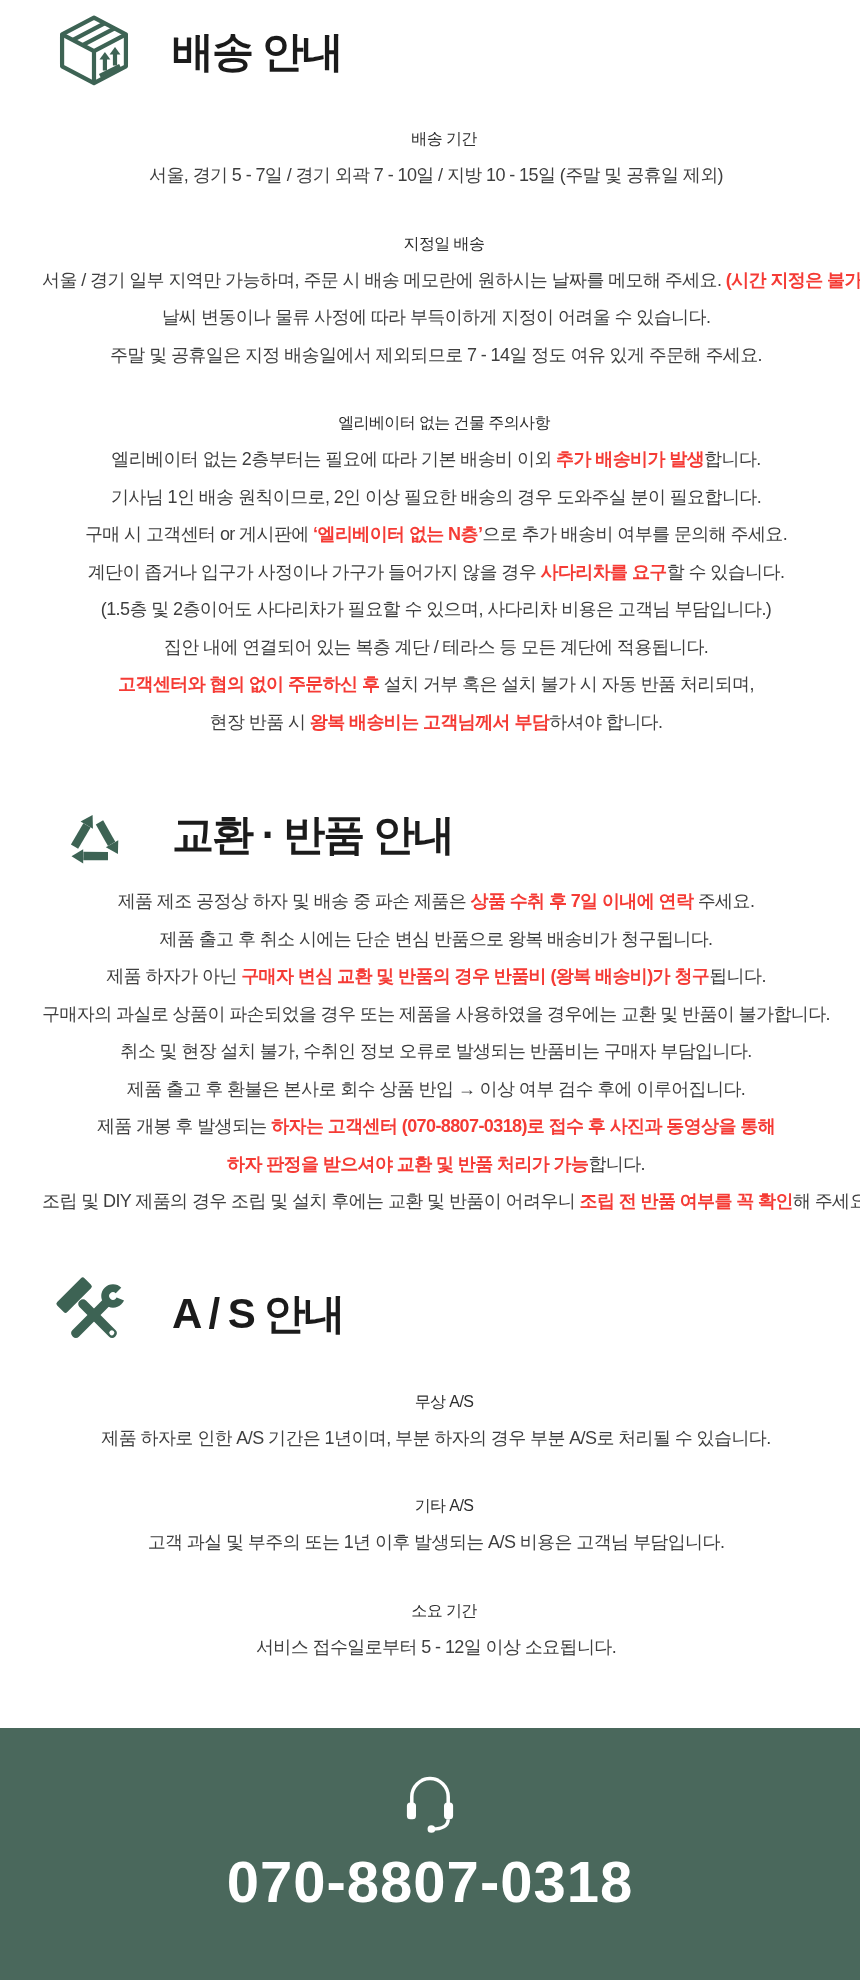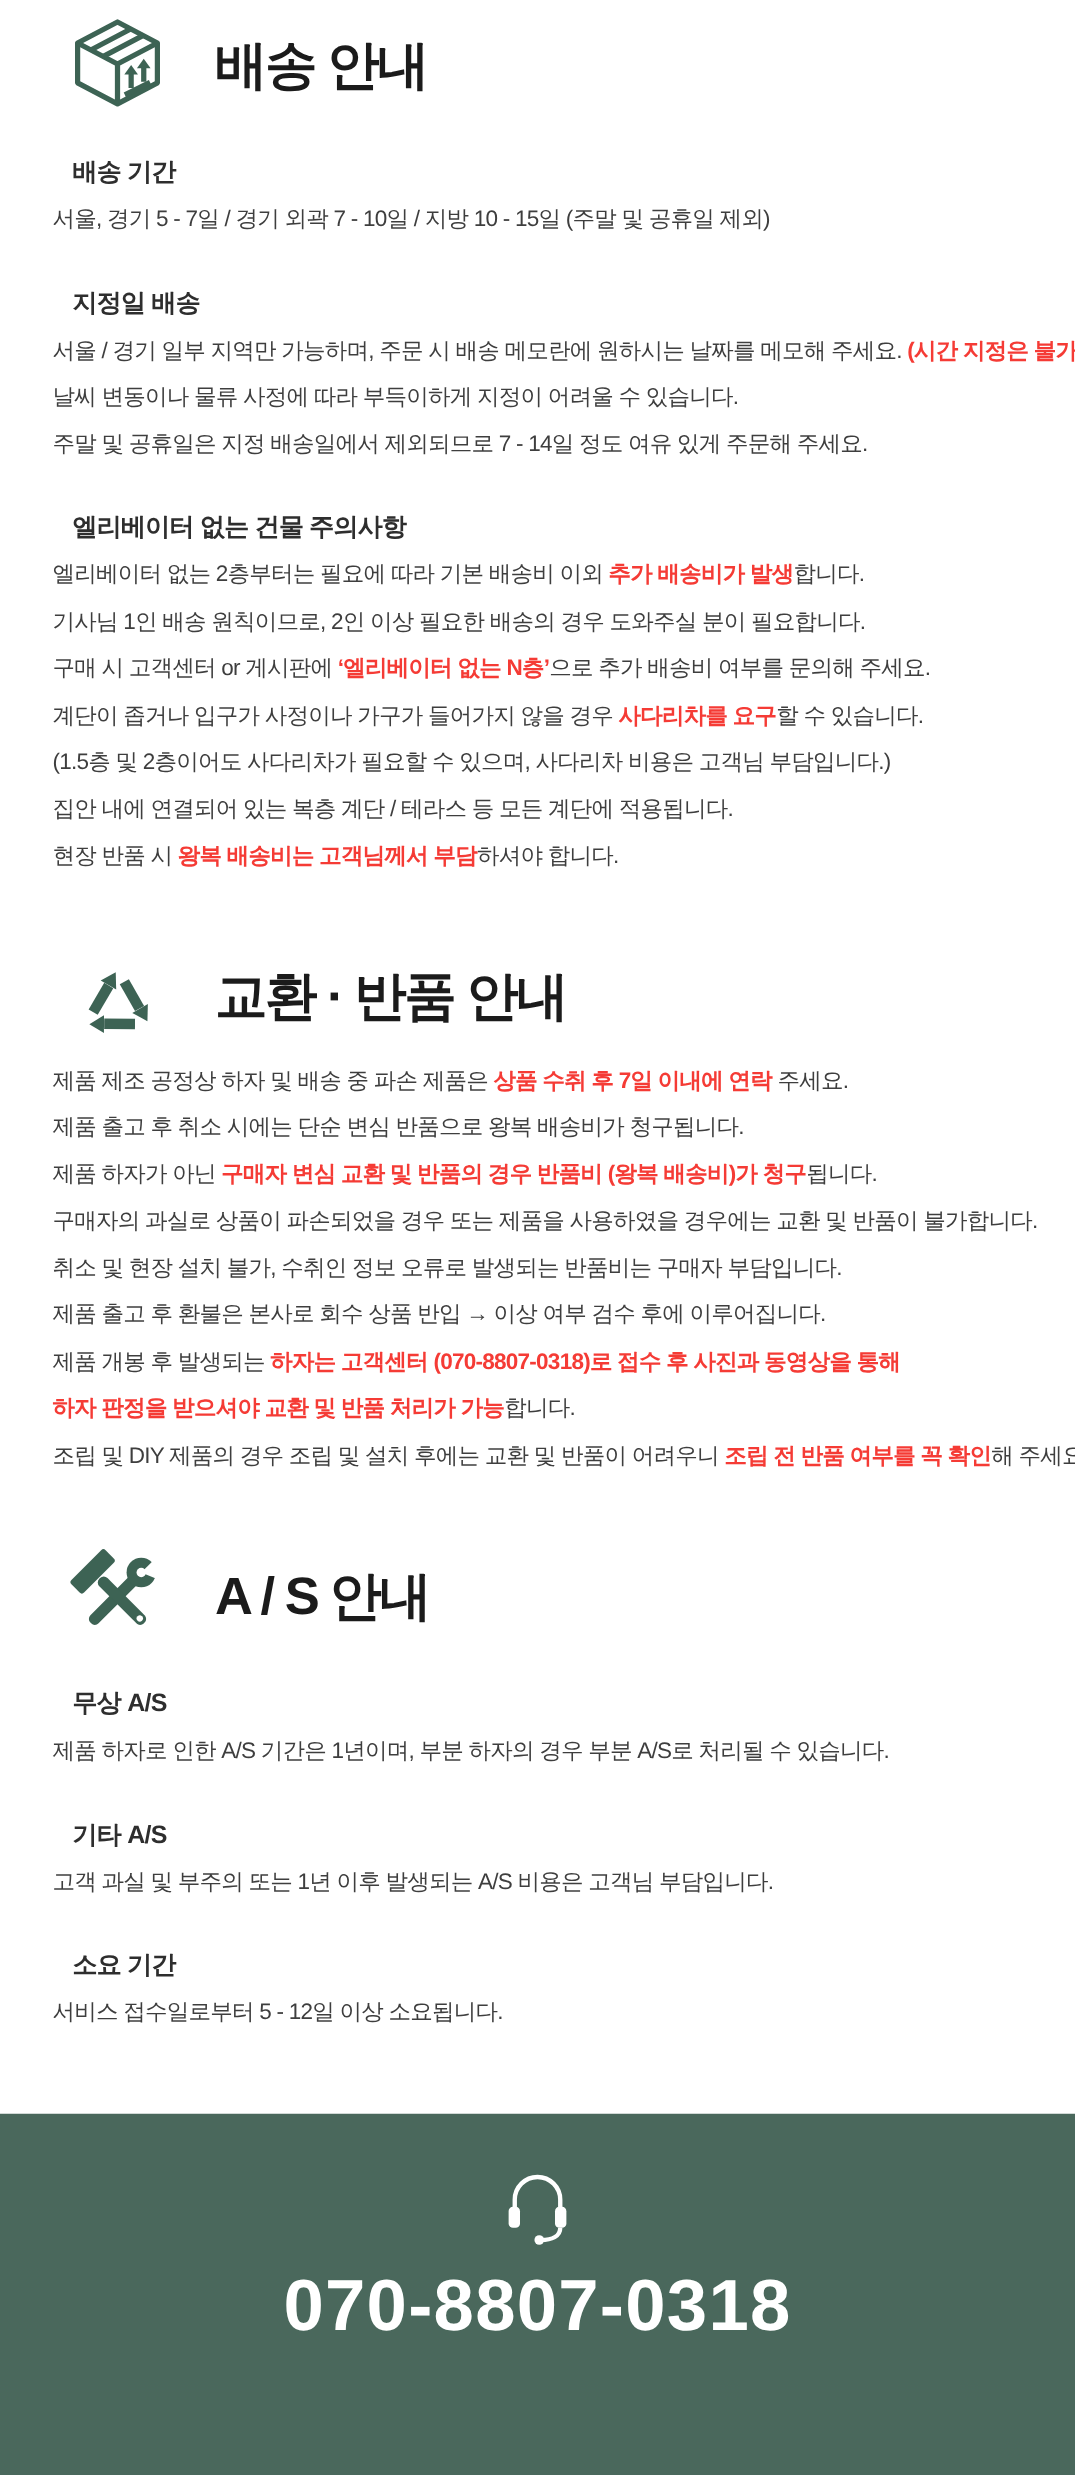"배송 안내" .sections { text-align: none -> center }
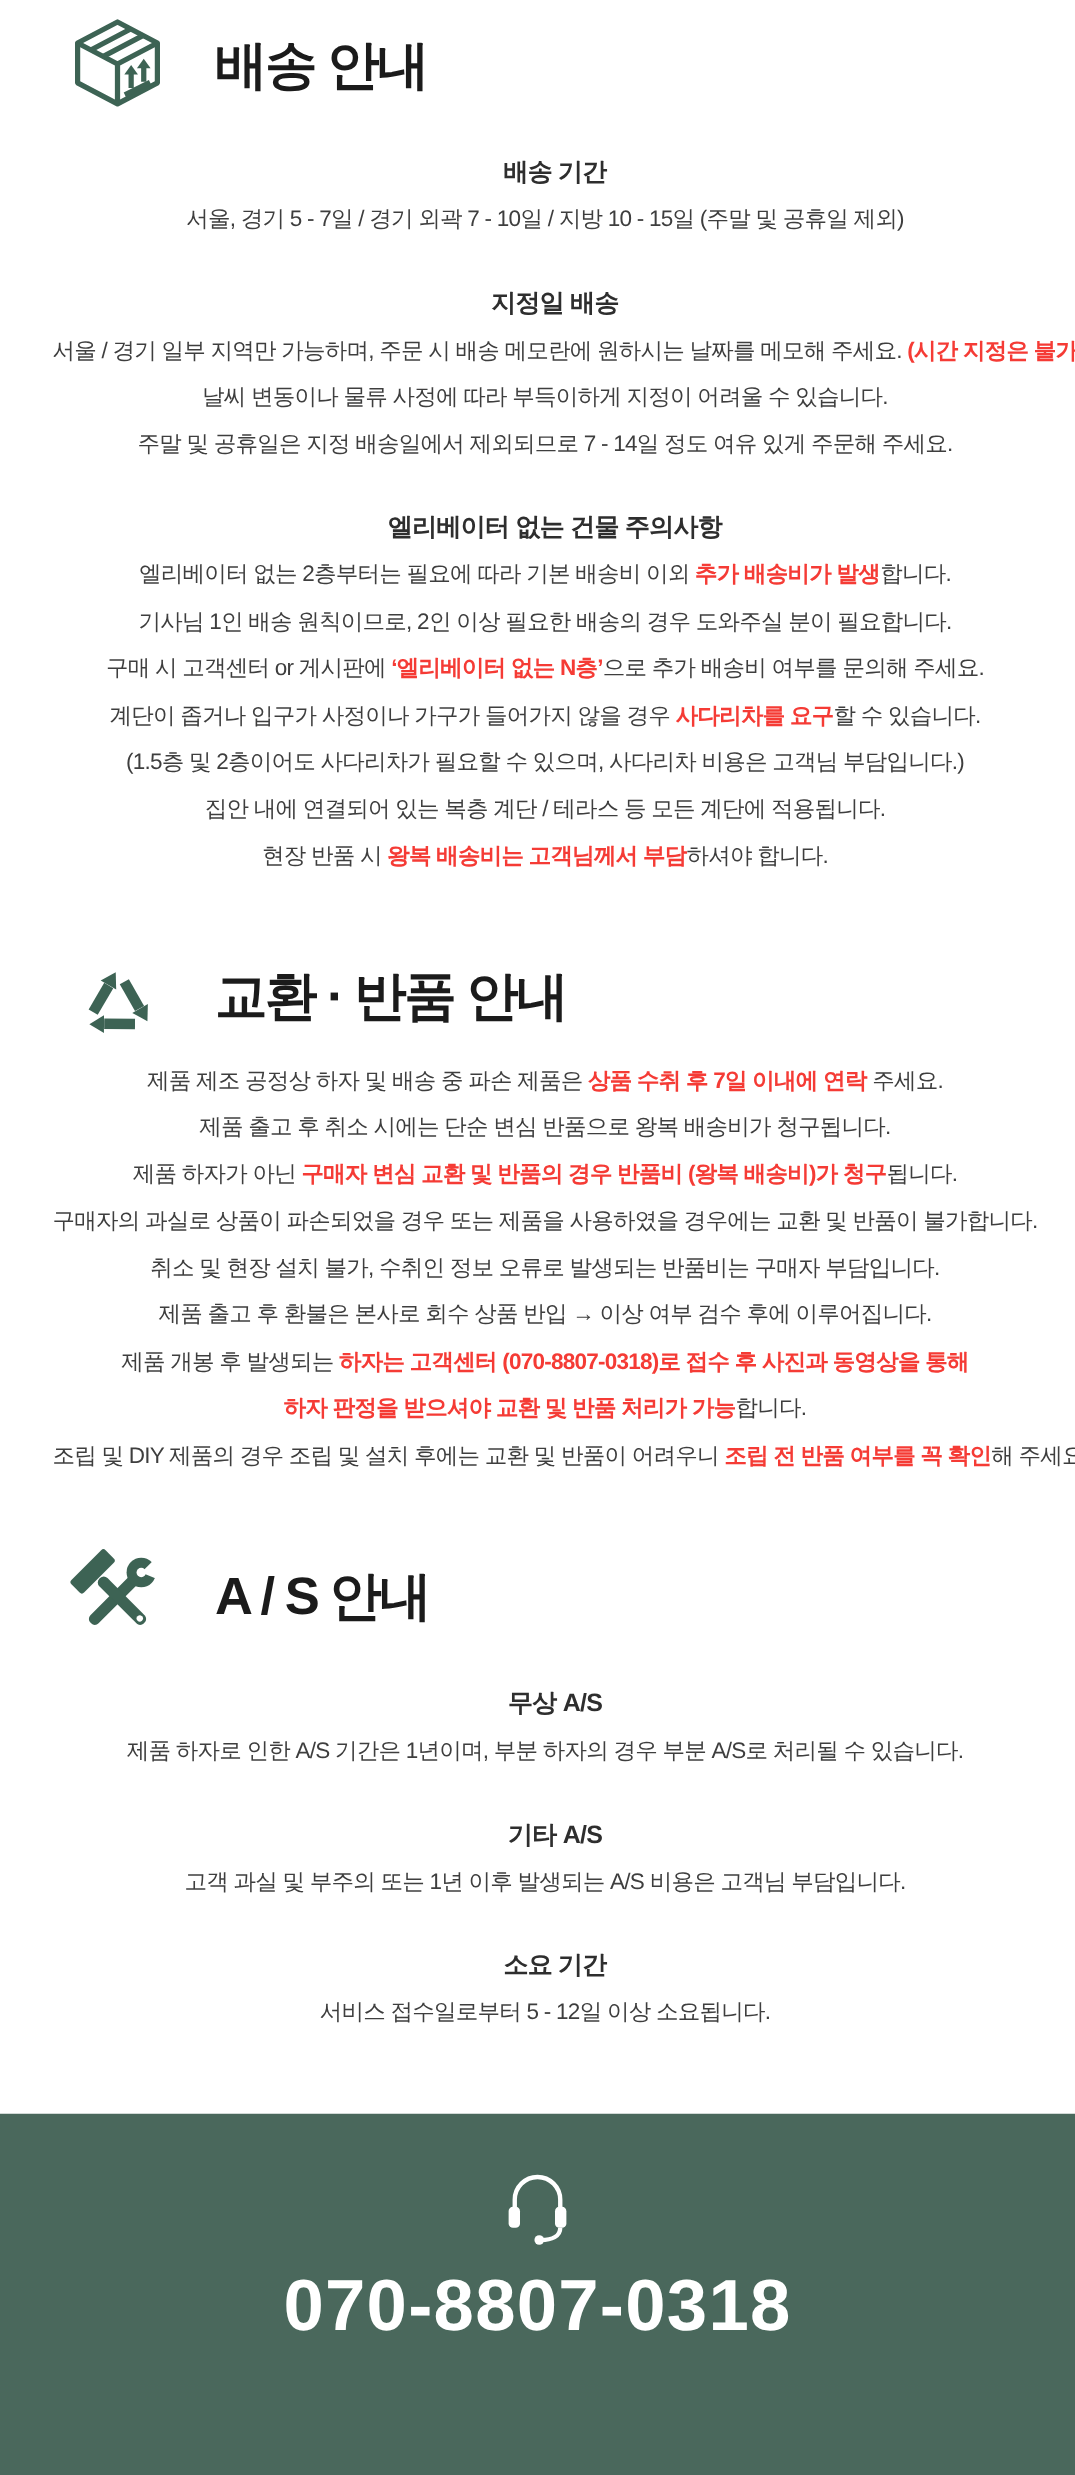"배송 기간" .block-h { font-size: 20px -> 16px; font-weight: 700 -> 400 }
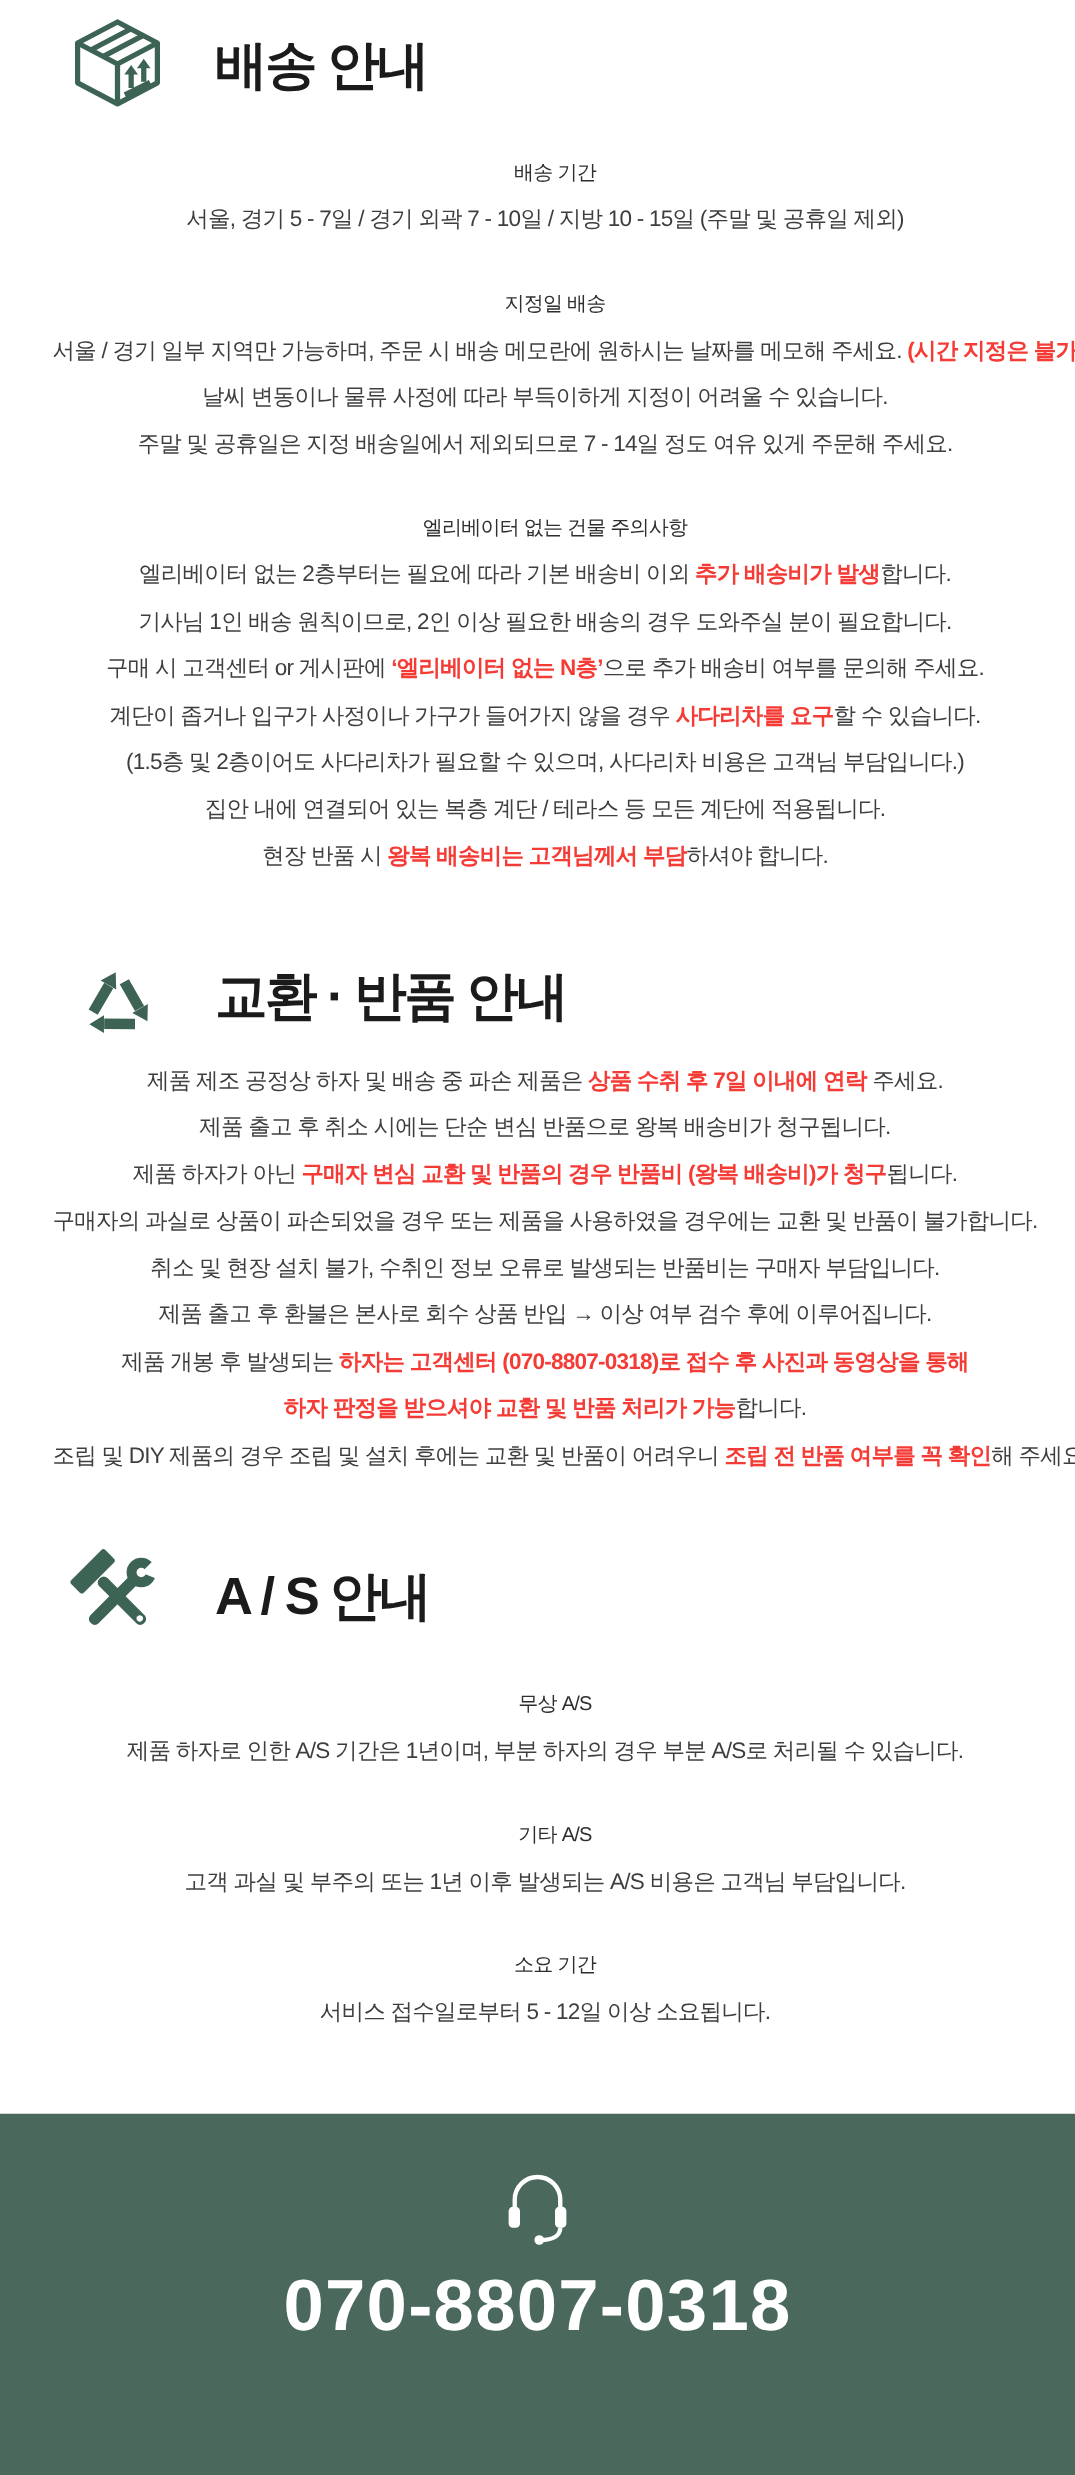"고객센터와 협의 없이 주문하신 후" p.line { html: none -> <p><span>고객센터와 협의 없이 주문하신 후 </span><span>설치 거부 혹은 설치 불가 시 자동 반품 처리되며,</span></p> }
